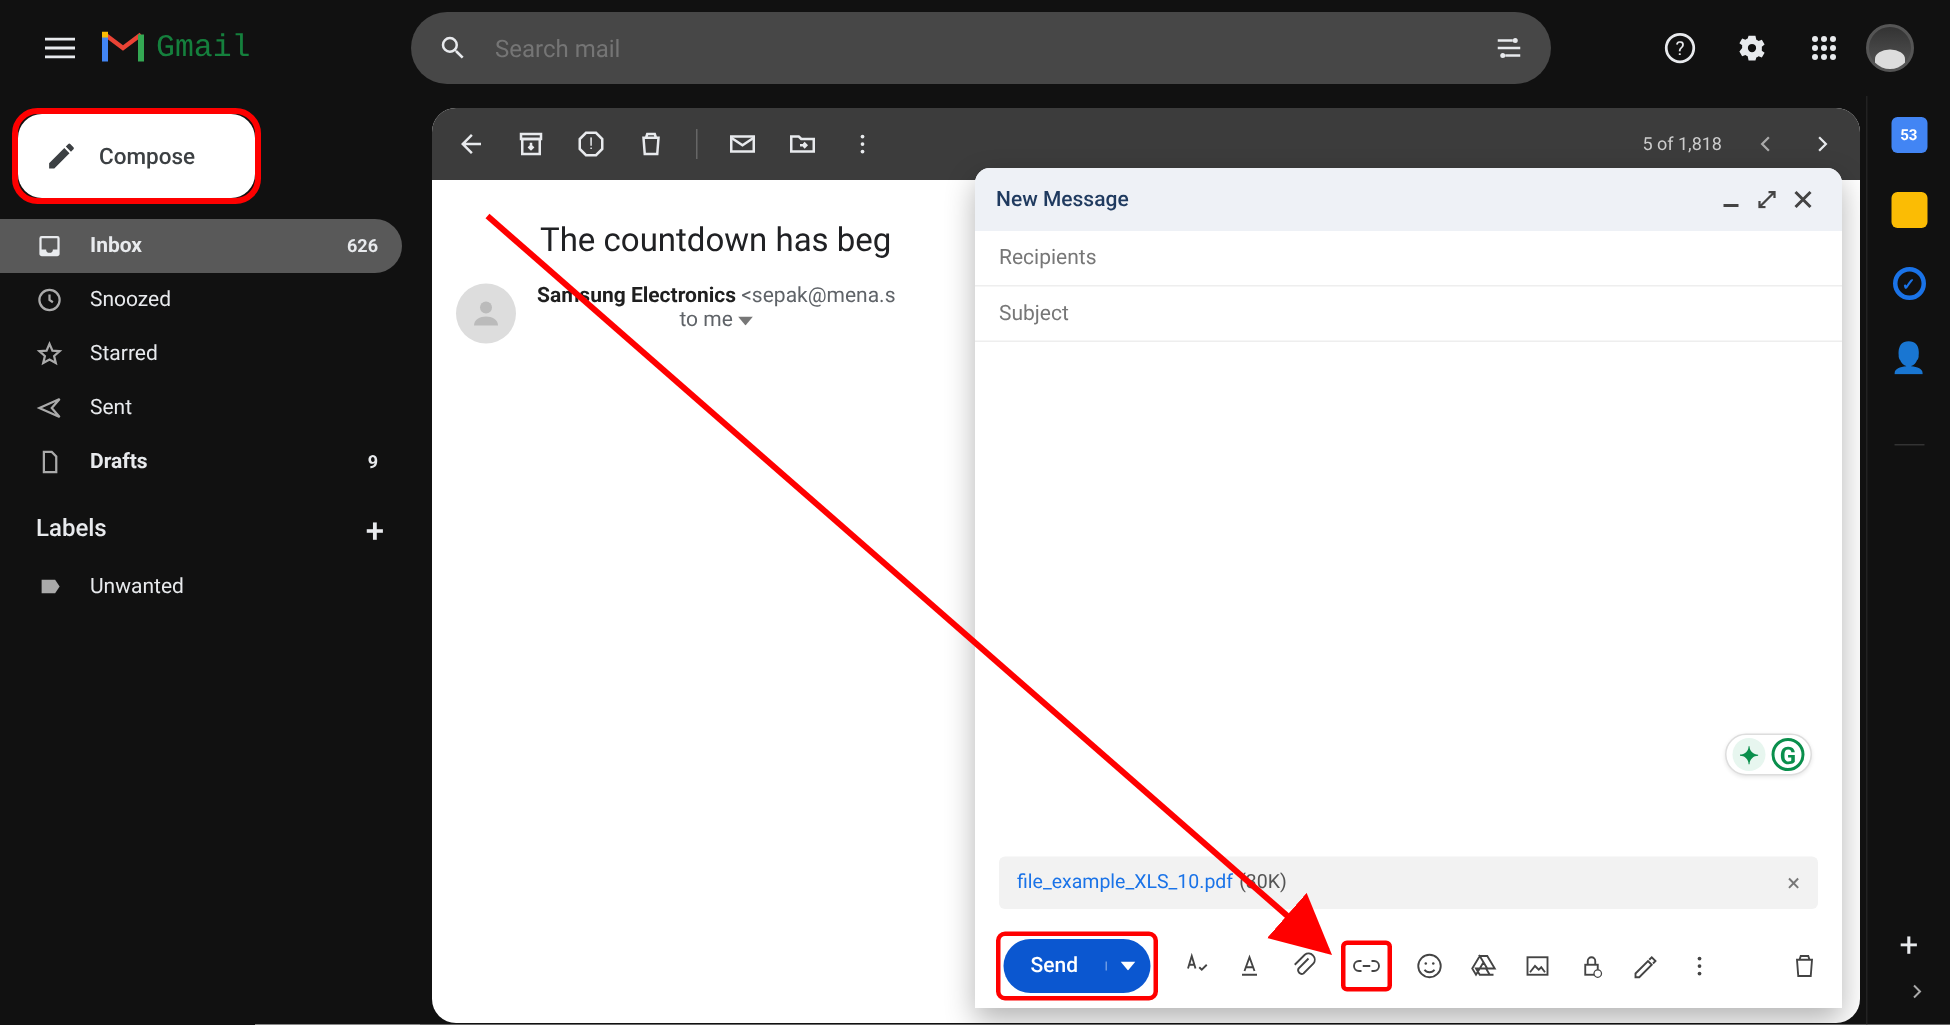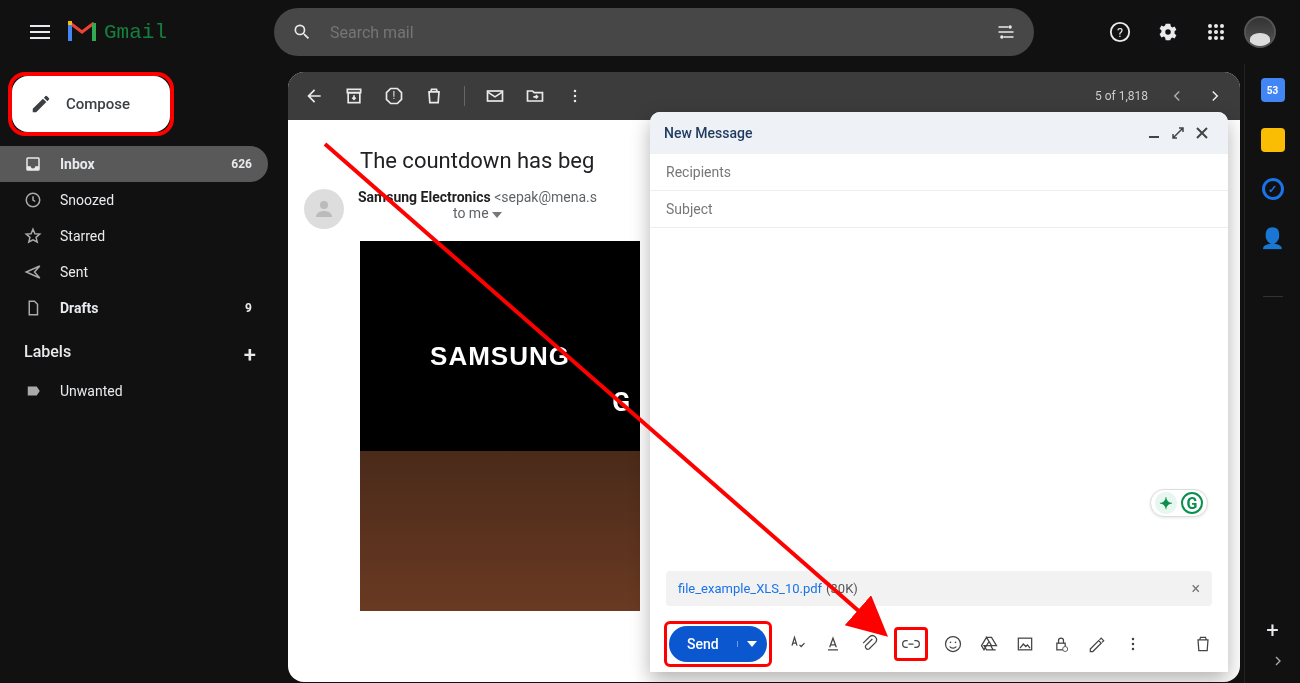"SAMSUNG" div.email-body-img { html: <div> <div>SAMSUNG</div> <div>G</div> <div></div> </div> -> none }
